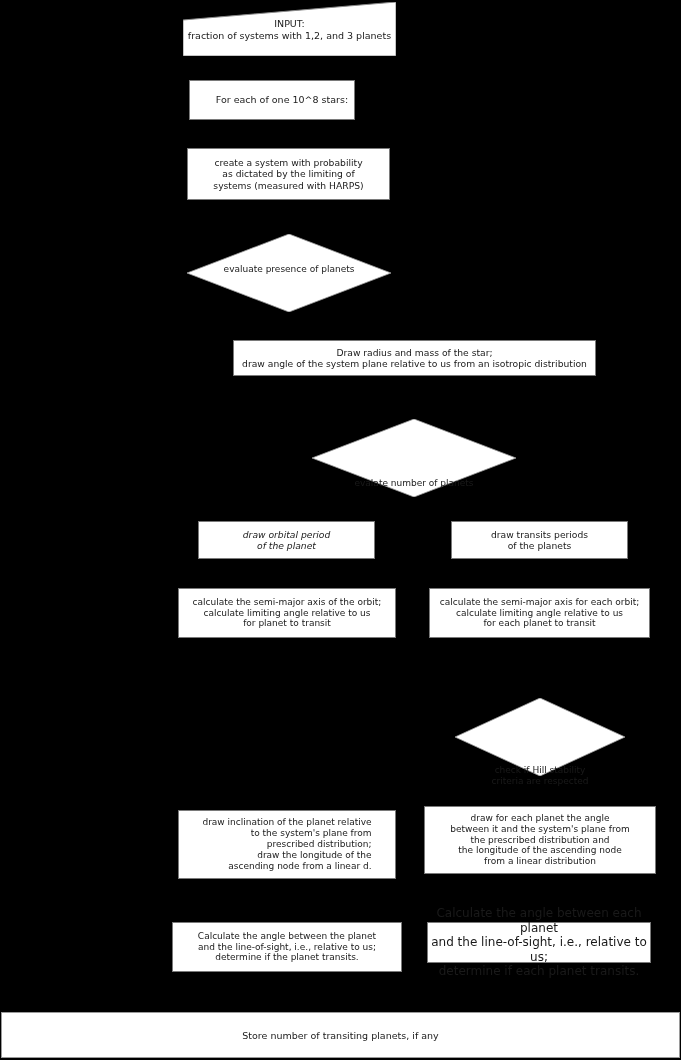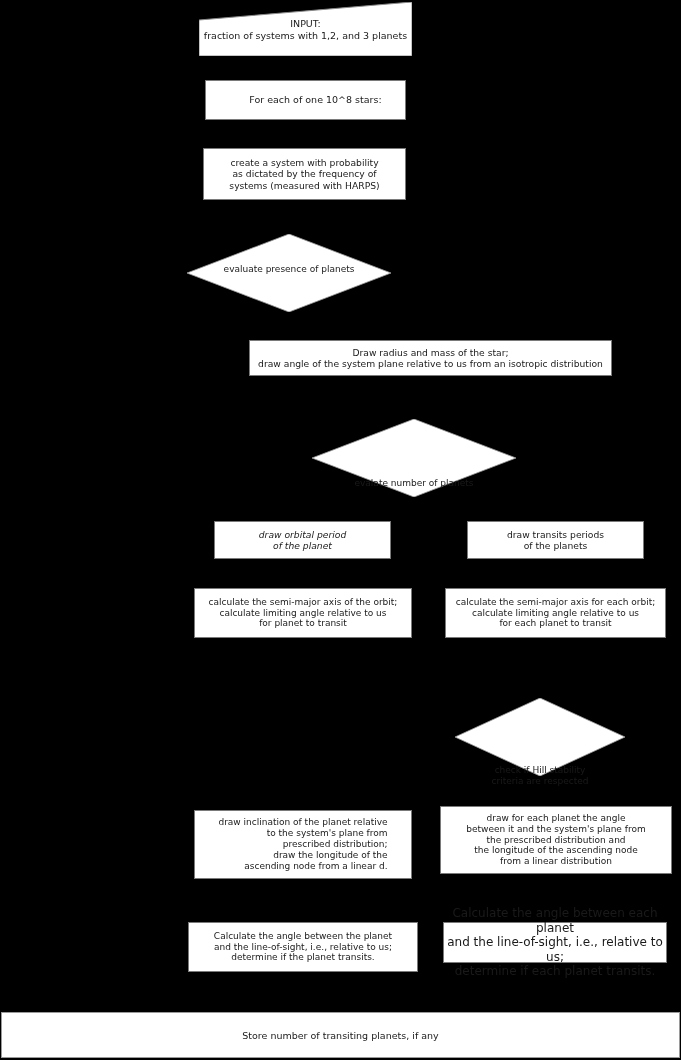"INPUT:" .node { margin-left: 16px -> none }
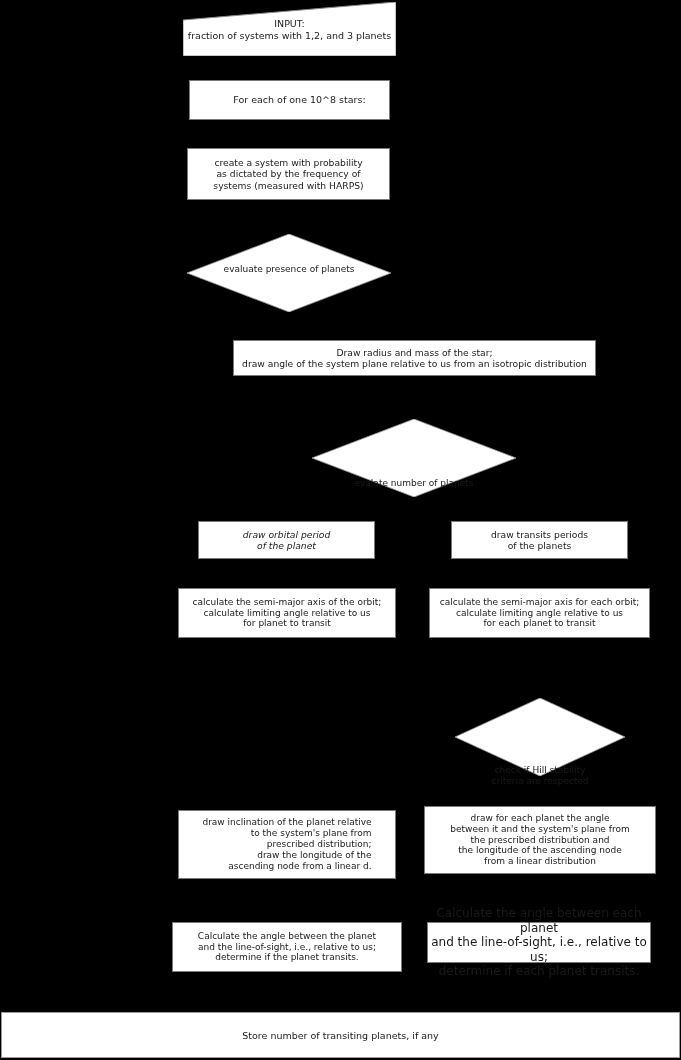"For each of one 10^8" div.node { width: 201px -> 166px }
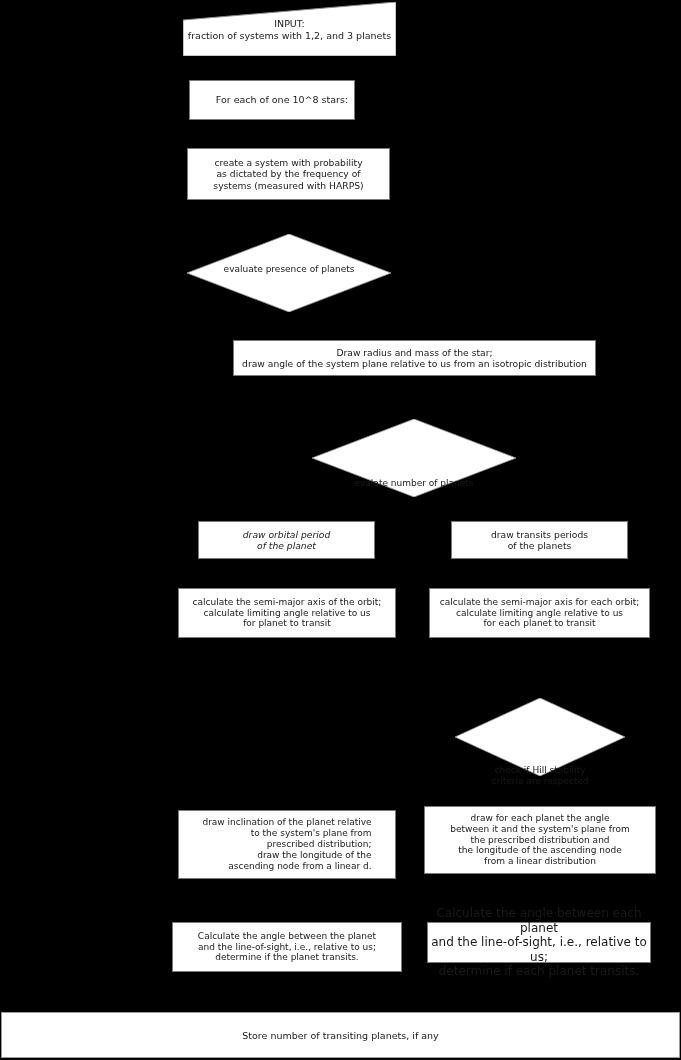"create a system with probability" div.node { text: frequency -> limiting }
